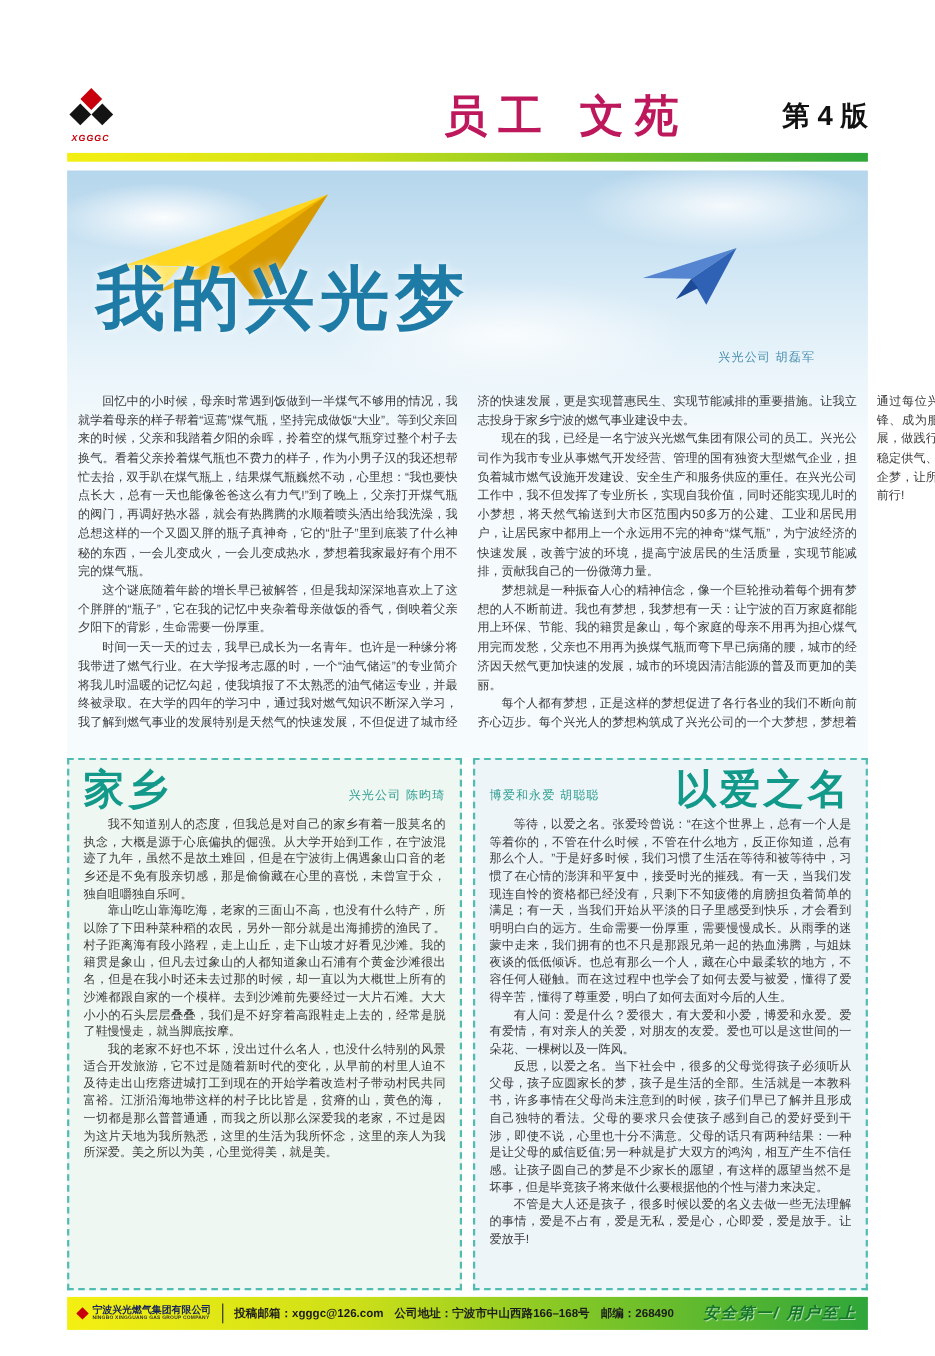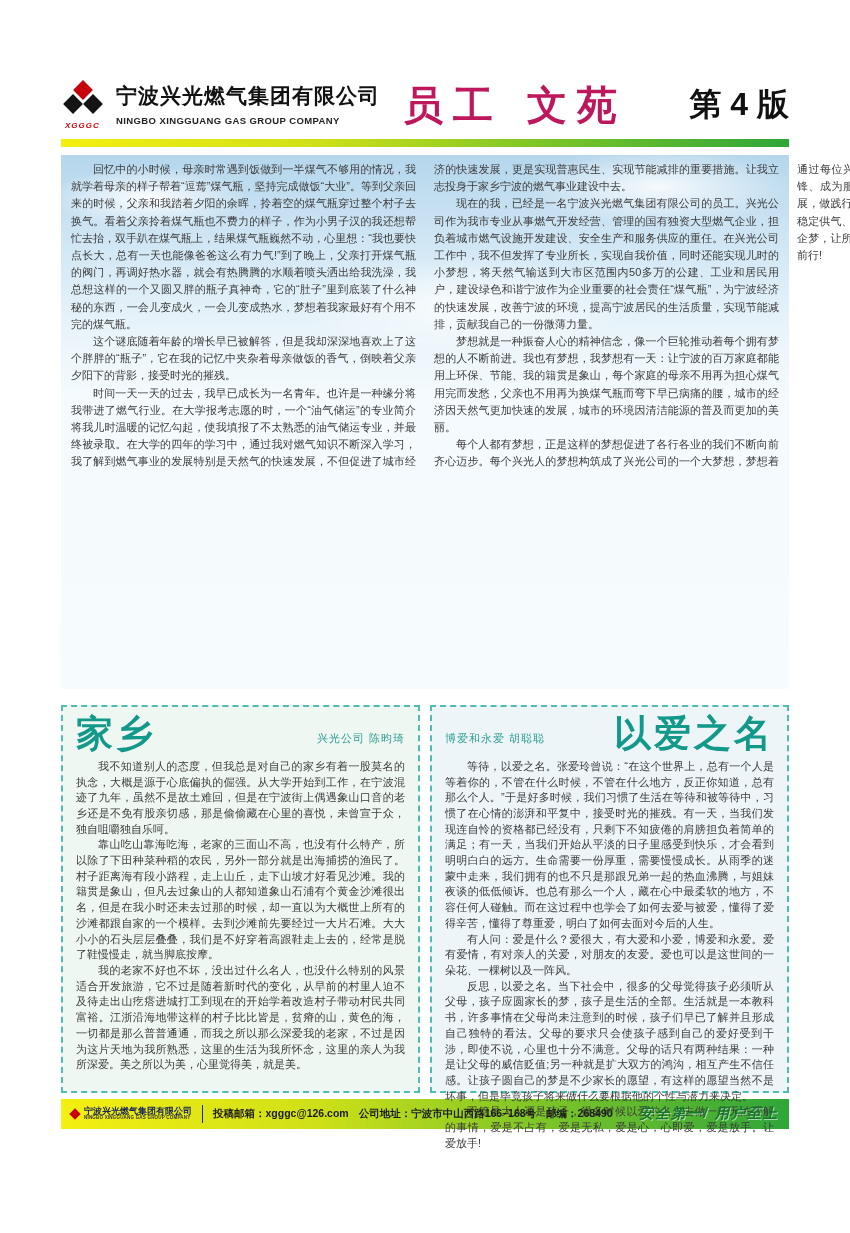"宁波兴光燃气集团有限公司 NINGBO XINGGUANG GAS GROUP" span.brand-names { html: <span> <span>宁波兴光燃气集团有限公司</span> <span>NINGBO XINGGUANG GAS GROUP COMPANY</span> </span> -> none }
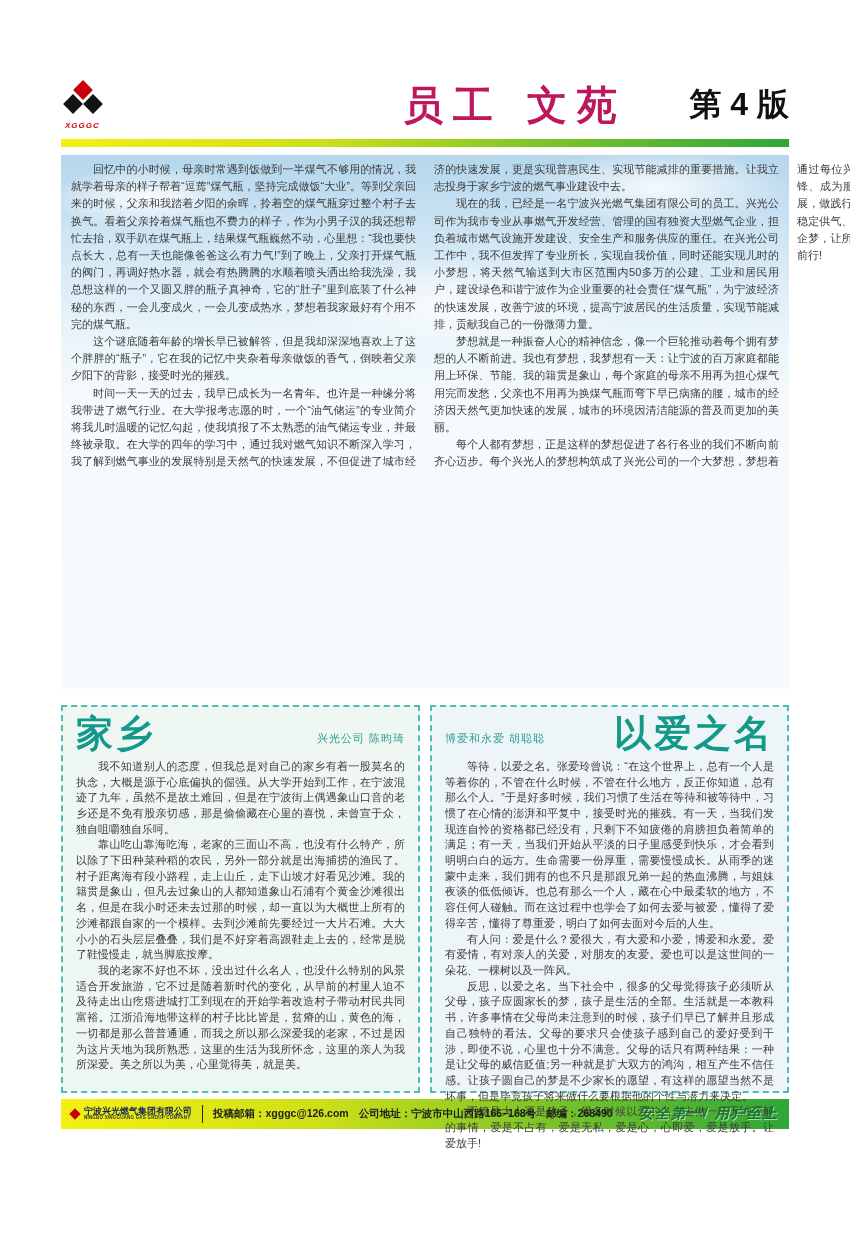"第 4 版" .page-no { font-size: 32px -> 25px }
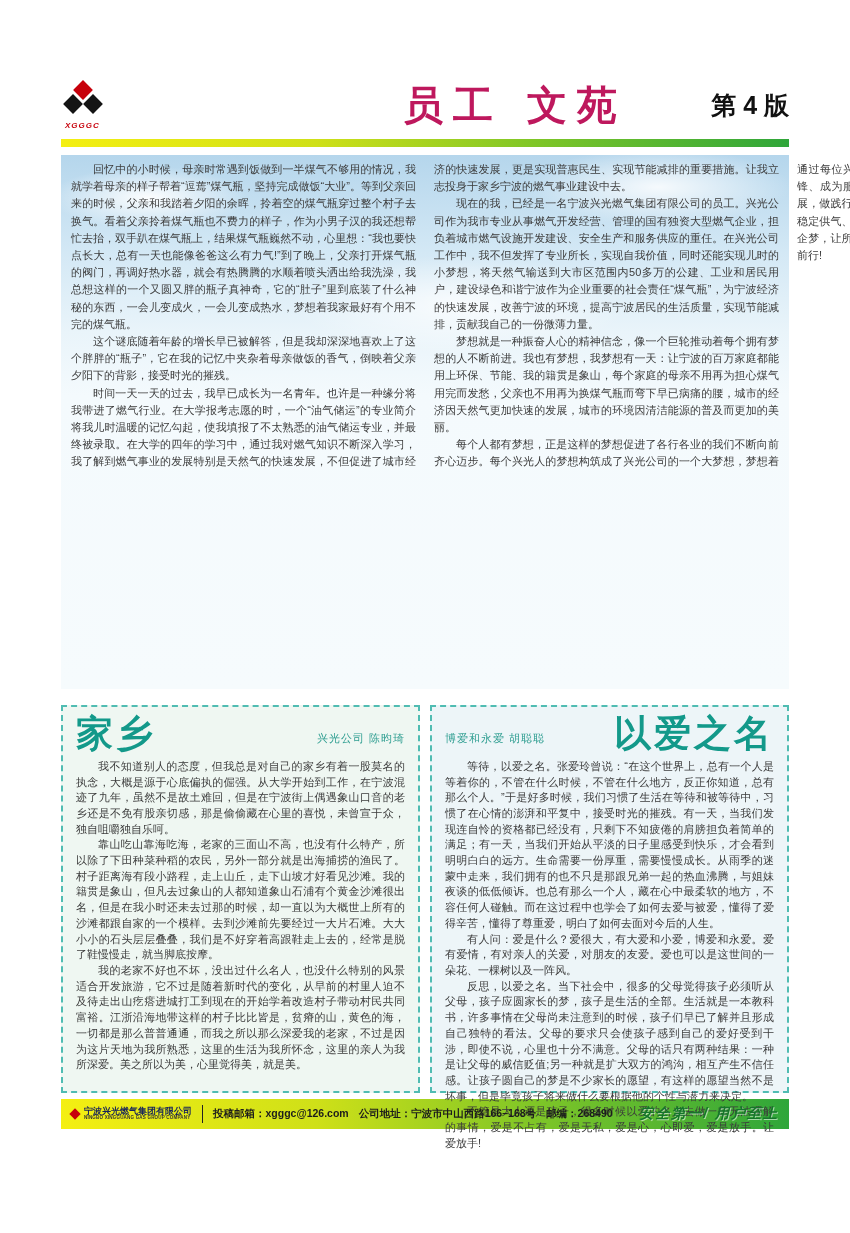"我的兴光梦" div.hero-sky { html: none -> <div> <svg> <polygon></polygon> <polygon></polygon> <polygon></polygon> <polygon></polygon> </svg> <svg> <polygon></polygon> <polygon></polygon> <polygon></polygon> </svg> <h1>我的兴光梦</h1> <div>兴光公司 胡磊军</div> </div> }
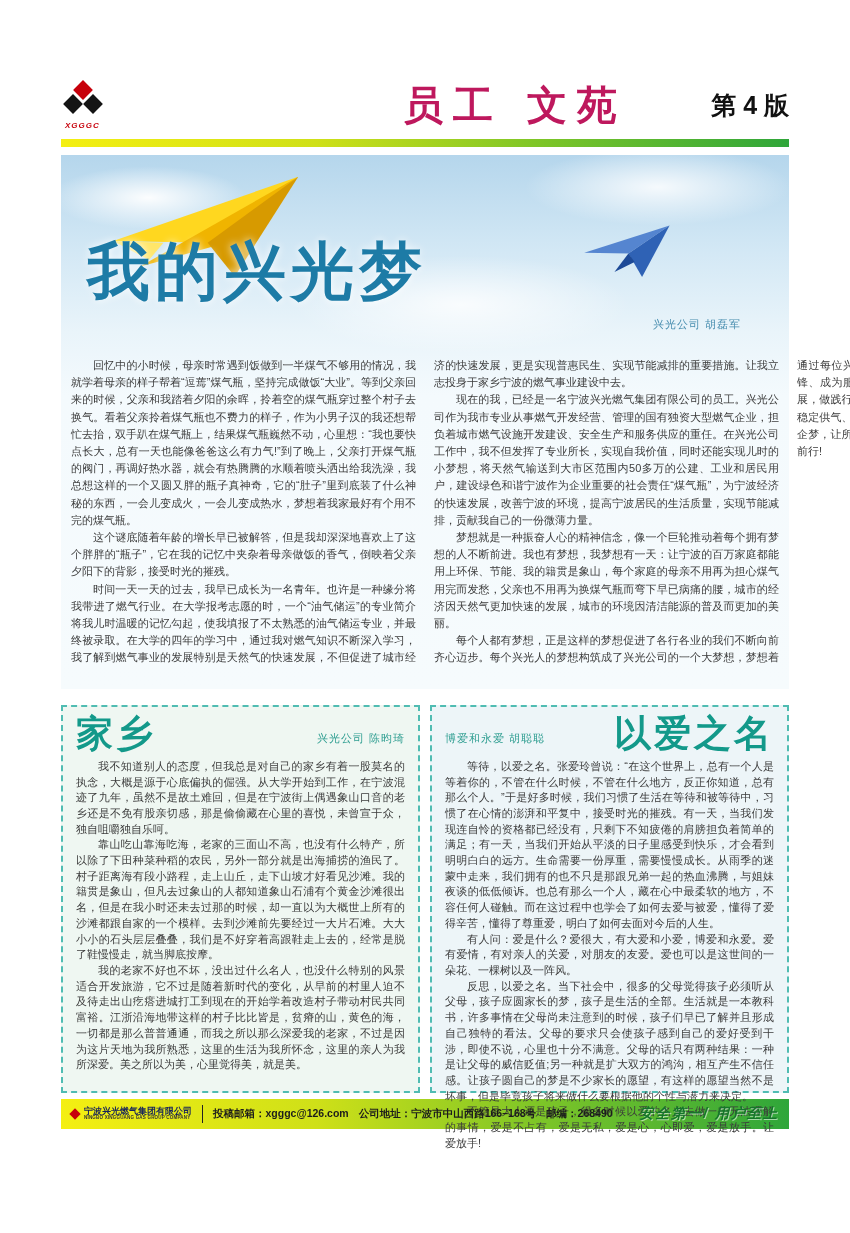"现在的我，已经是一名宁波兴光燃气集团有限公司的员工。兴光公司作为我市专业从事燃气" p { text: 建设绿色和谐宁波作为企业重要的社会责任 -> 让居民家中都用上一个永远用不完的神奇 }
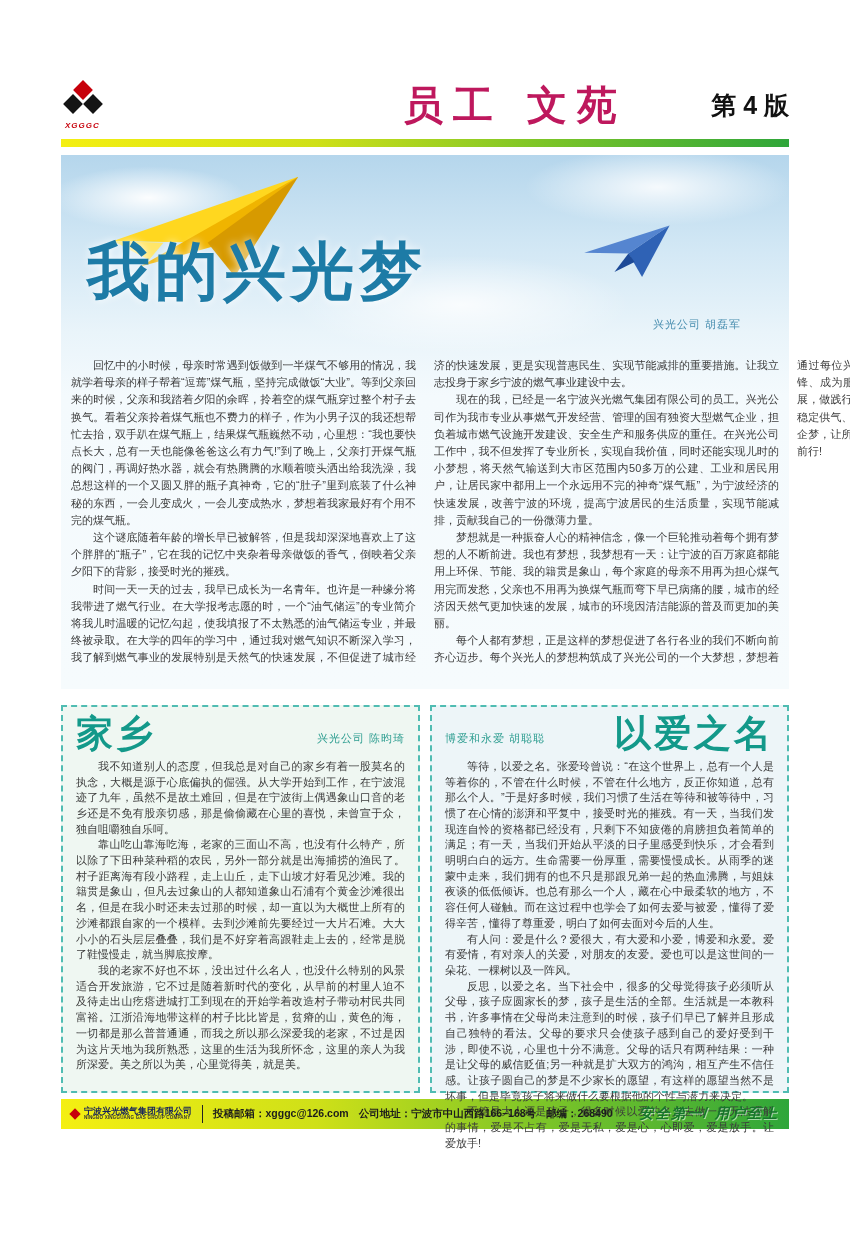"这个谜底随着年龄的增长早已被解答，但是我却深深地喜欢上了这个胖胖的“瓶子”，它在" p { text: 接受时光的摧残 -> 生命需要一份厚重 }
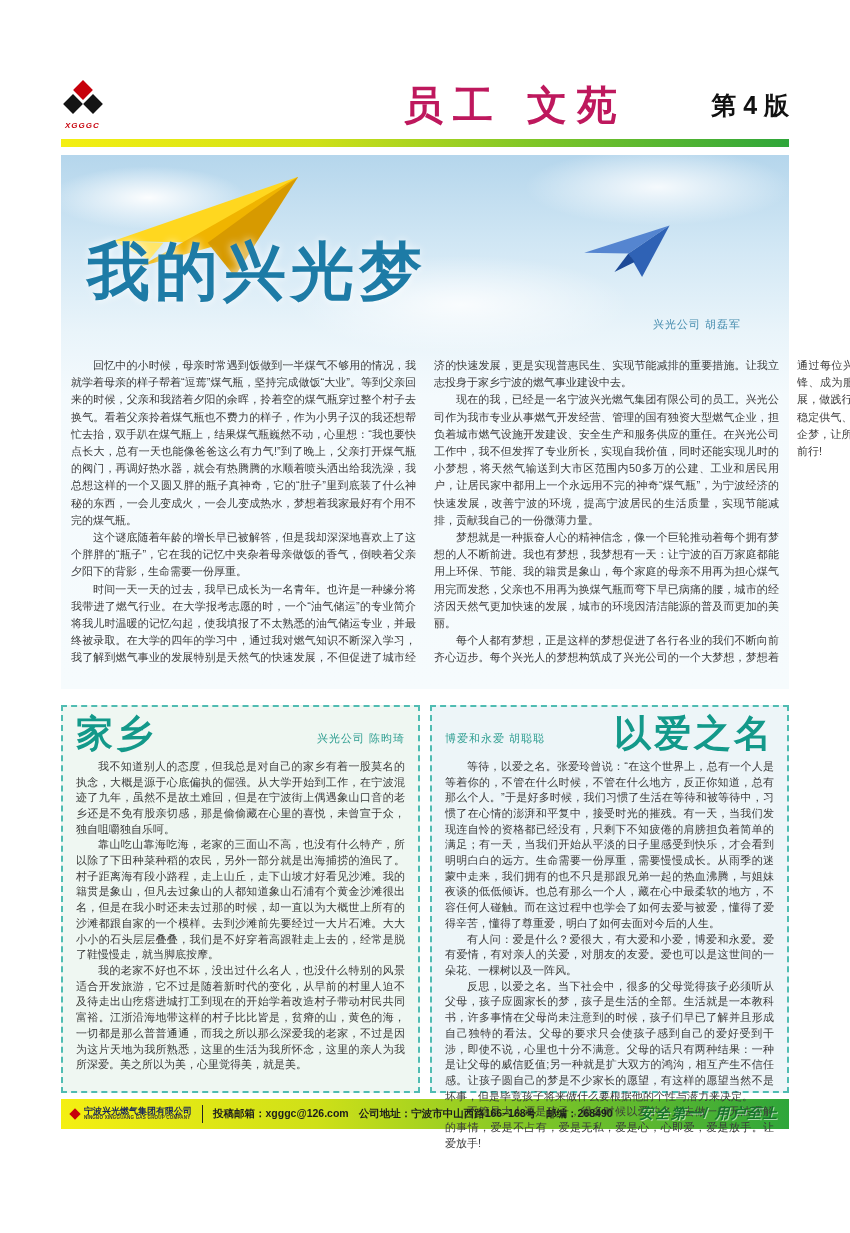"家乡" .boxes { height: 388px -> 484px; margin-top: 16px -> 0 }
